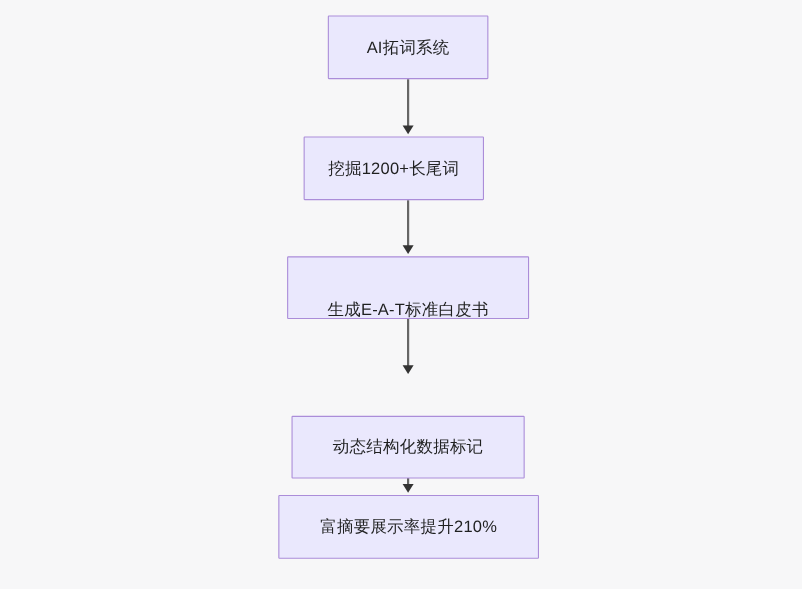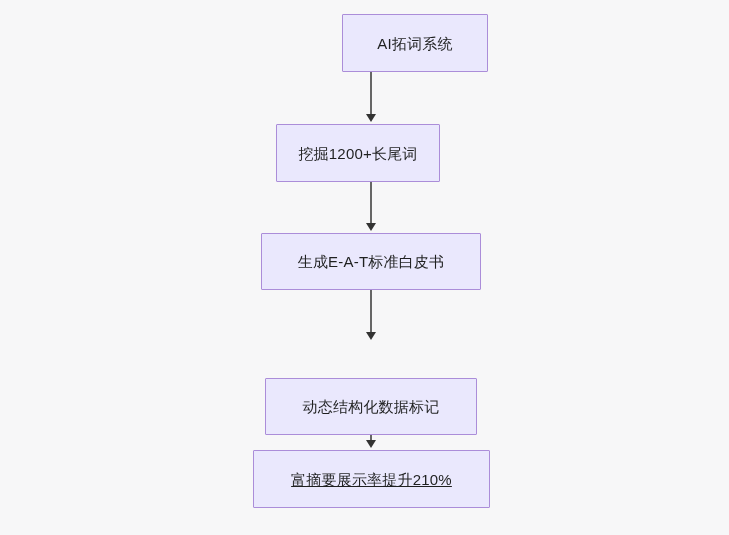"AI拓词系统" div.node { margin-left: 44px -> none }
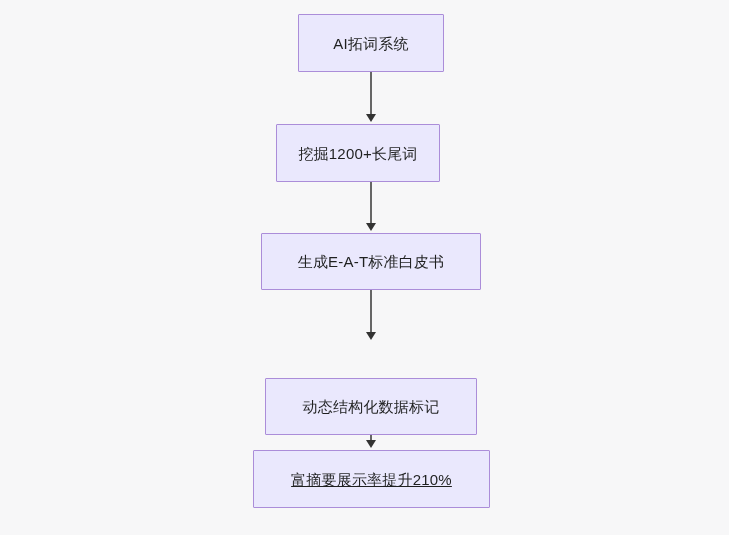"生成E-A-T标准白皮书" div.node { align-items: none -> flex-end }
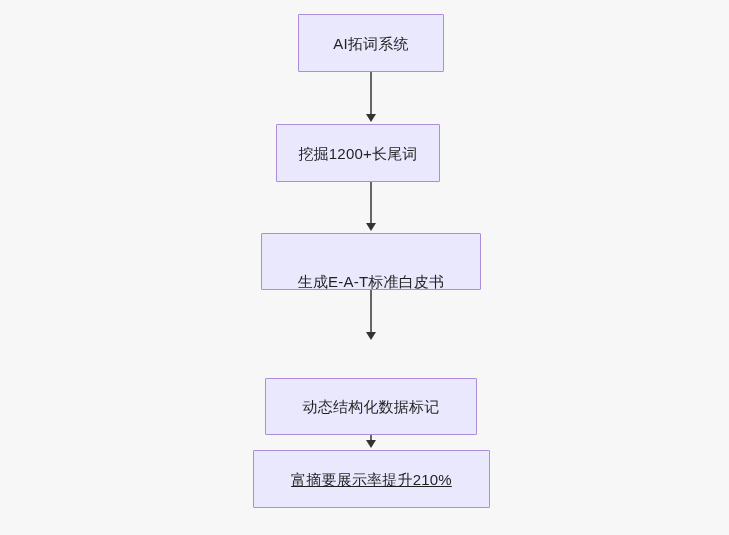"富摘要展示率提升210%" div.node { text-decoration: underline -> none }
